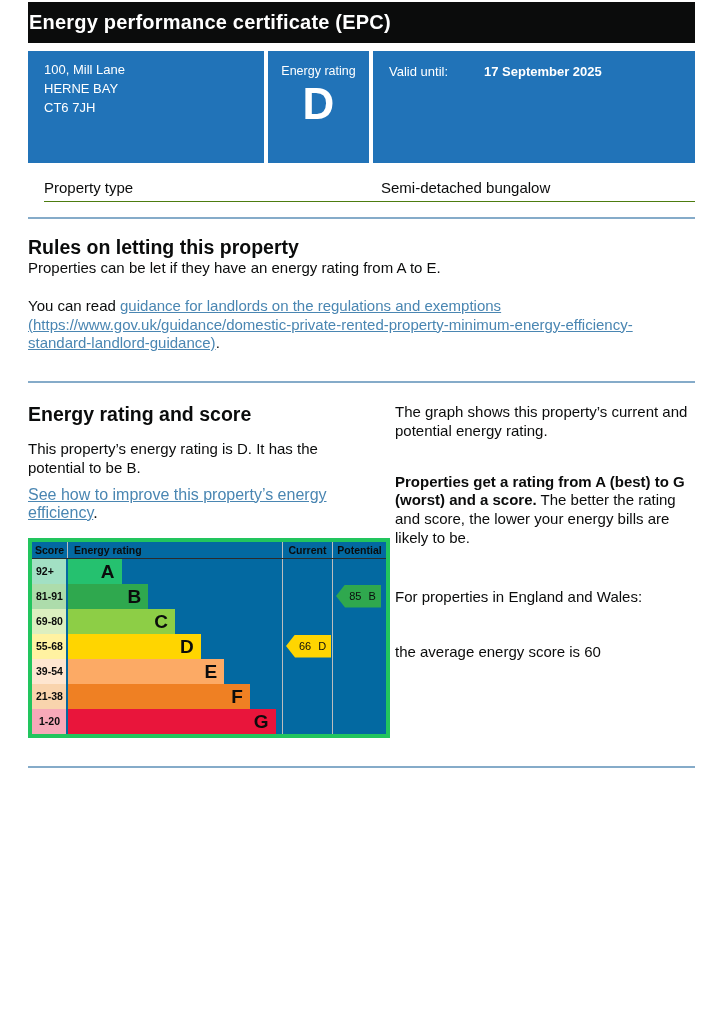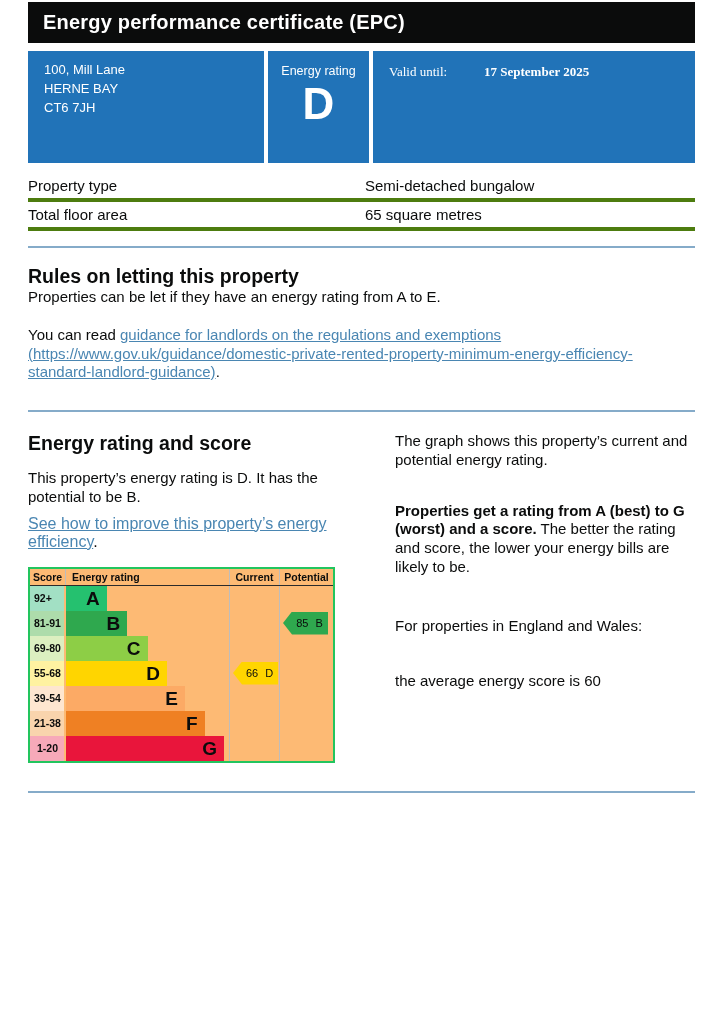"Energy performance certificate (EPC)" .title-bar { padding-left: 15px -> 1px }
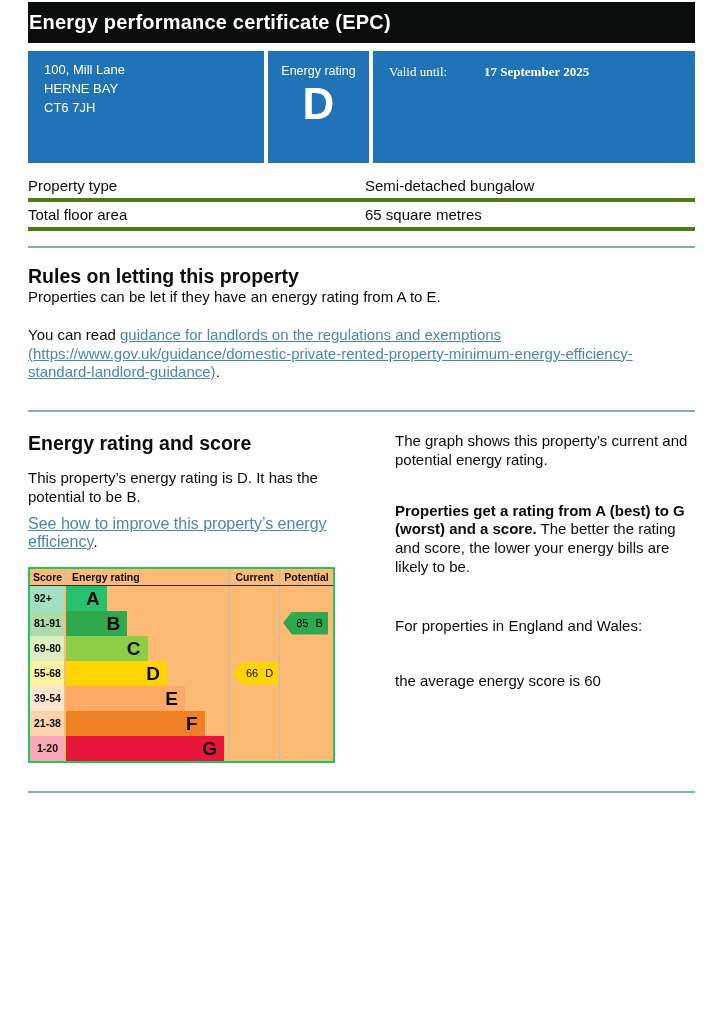"Valid until:" .panel-col { font-family: Liberation Serif, serif -> none }
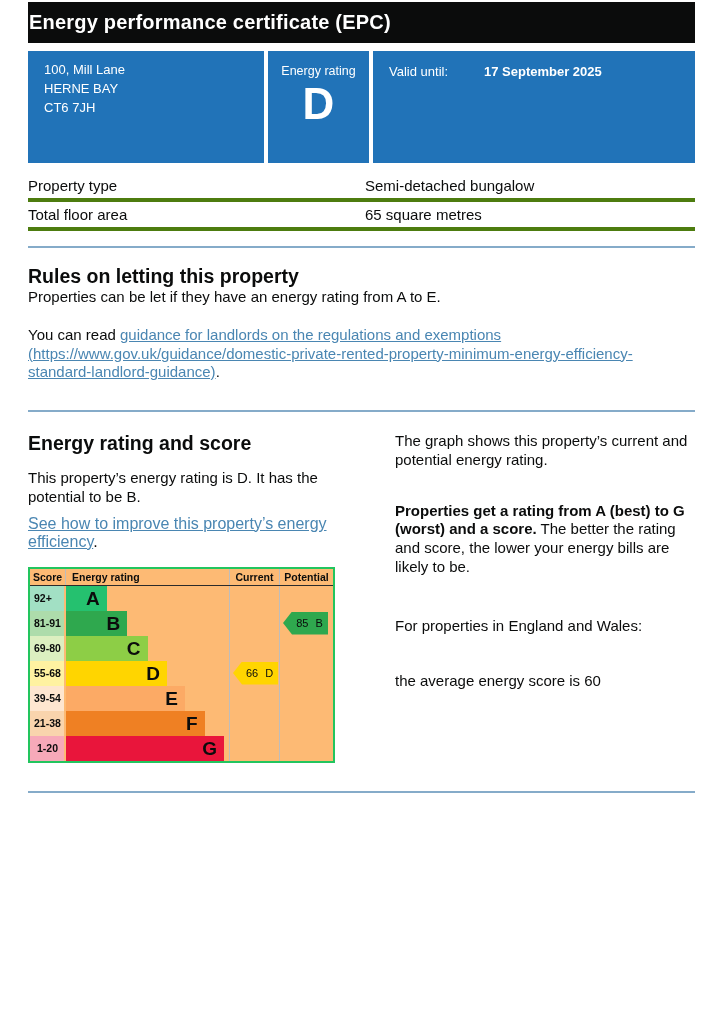"Property type" .fact-row { border-bottom: 4px solid #4d7c0f -> 1px solid #4d7c0f; margin-left: none -> 16px }
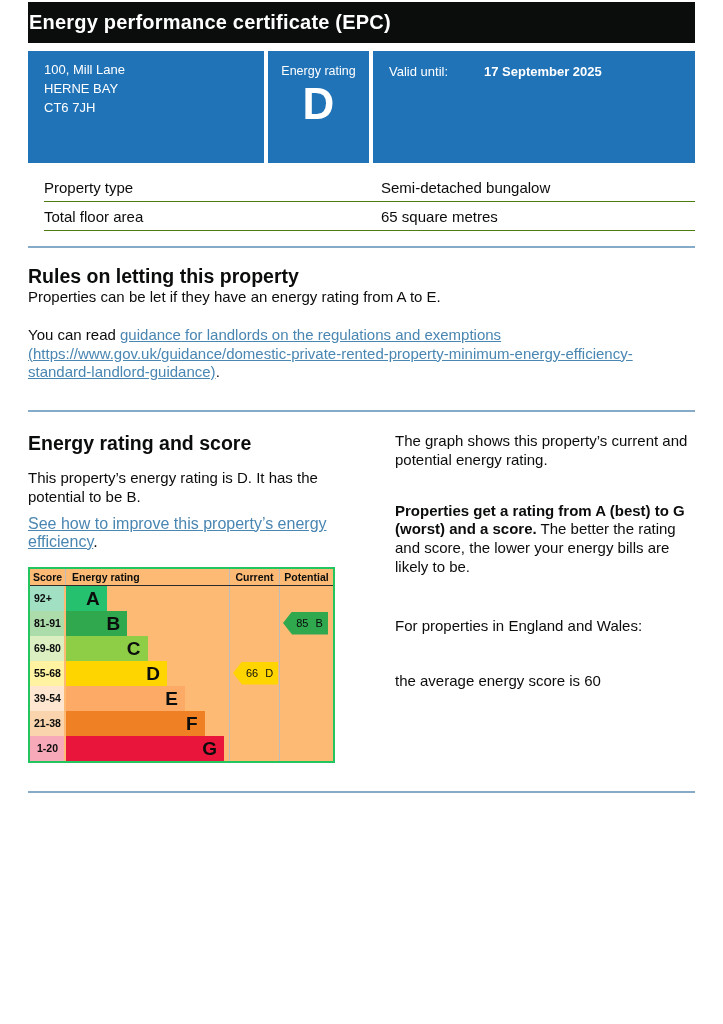"Total floor area" div.fact-row { html: <div> <div>Total floor area</div> <div>65 square metres</div> </div> -> none }
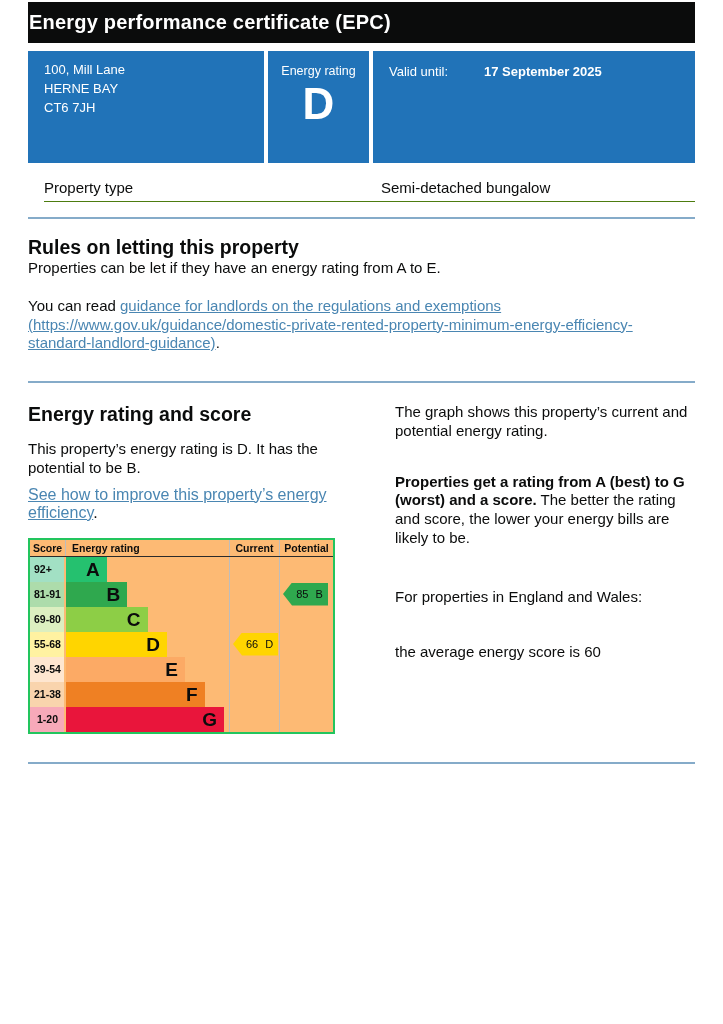"Score" .chart { background: #fdba74 -> #0369a1; border: 2px solid #22c55e -> 4px solid #22c55e; width: 307px -> 362px }
